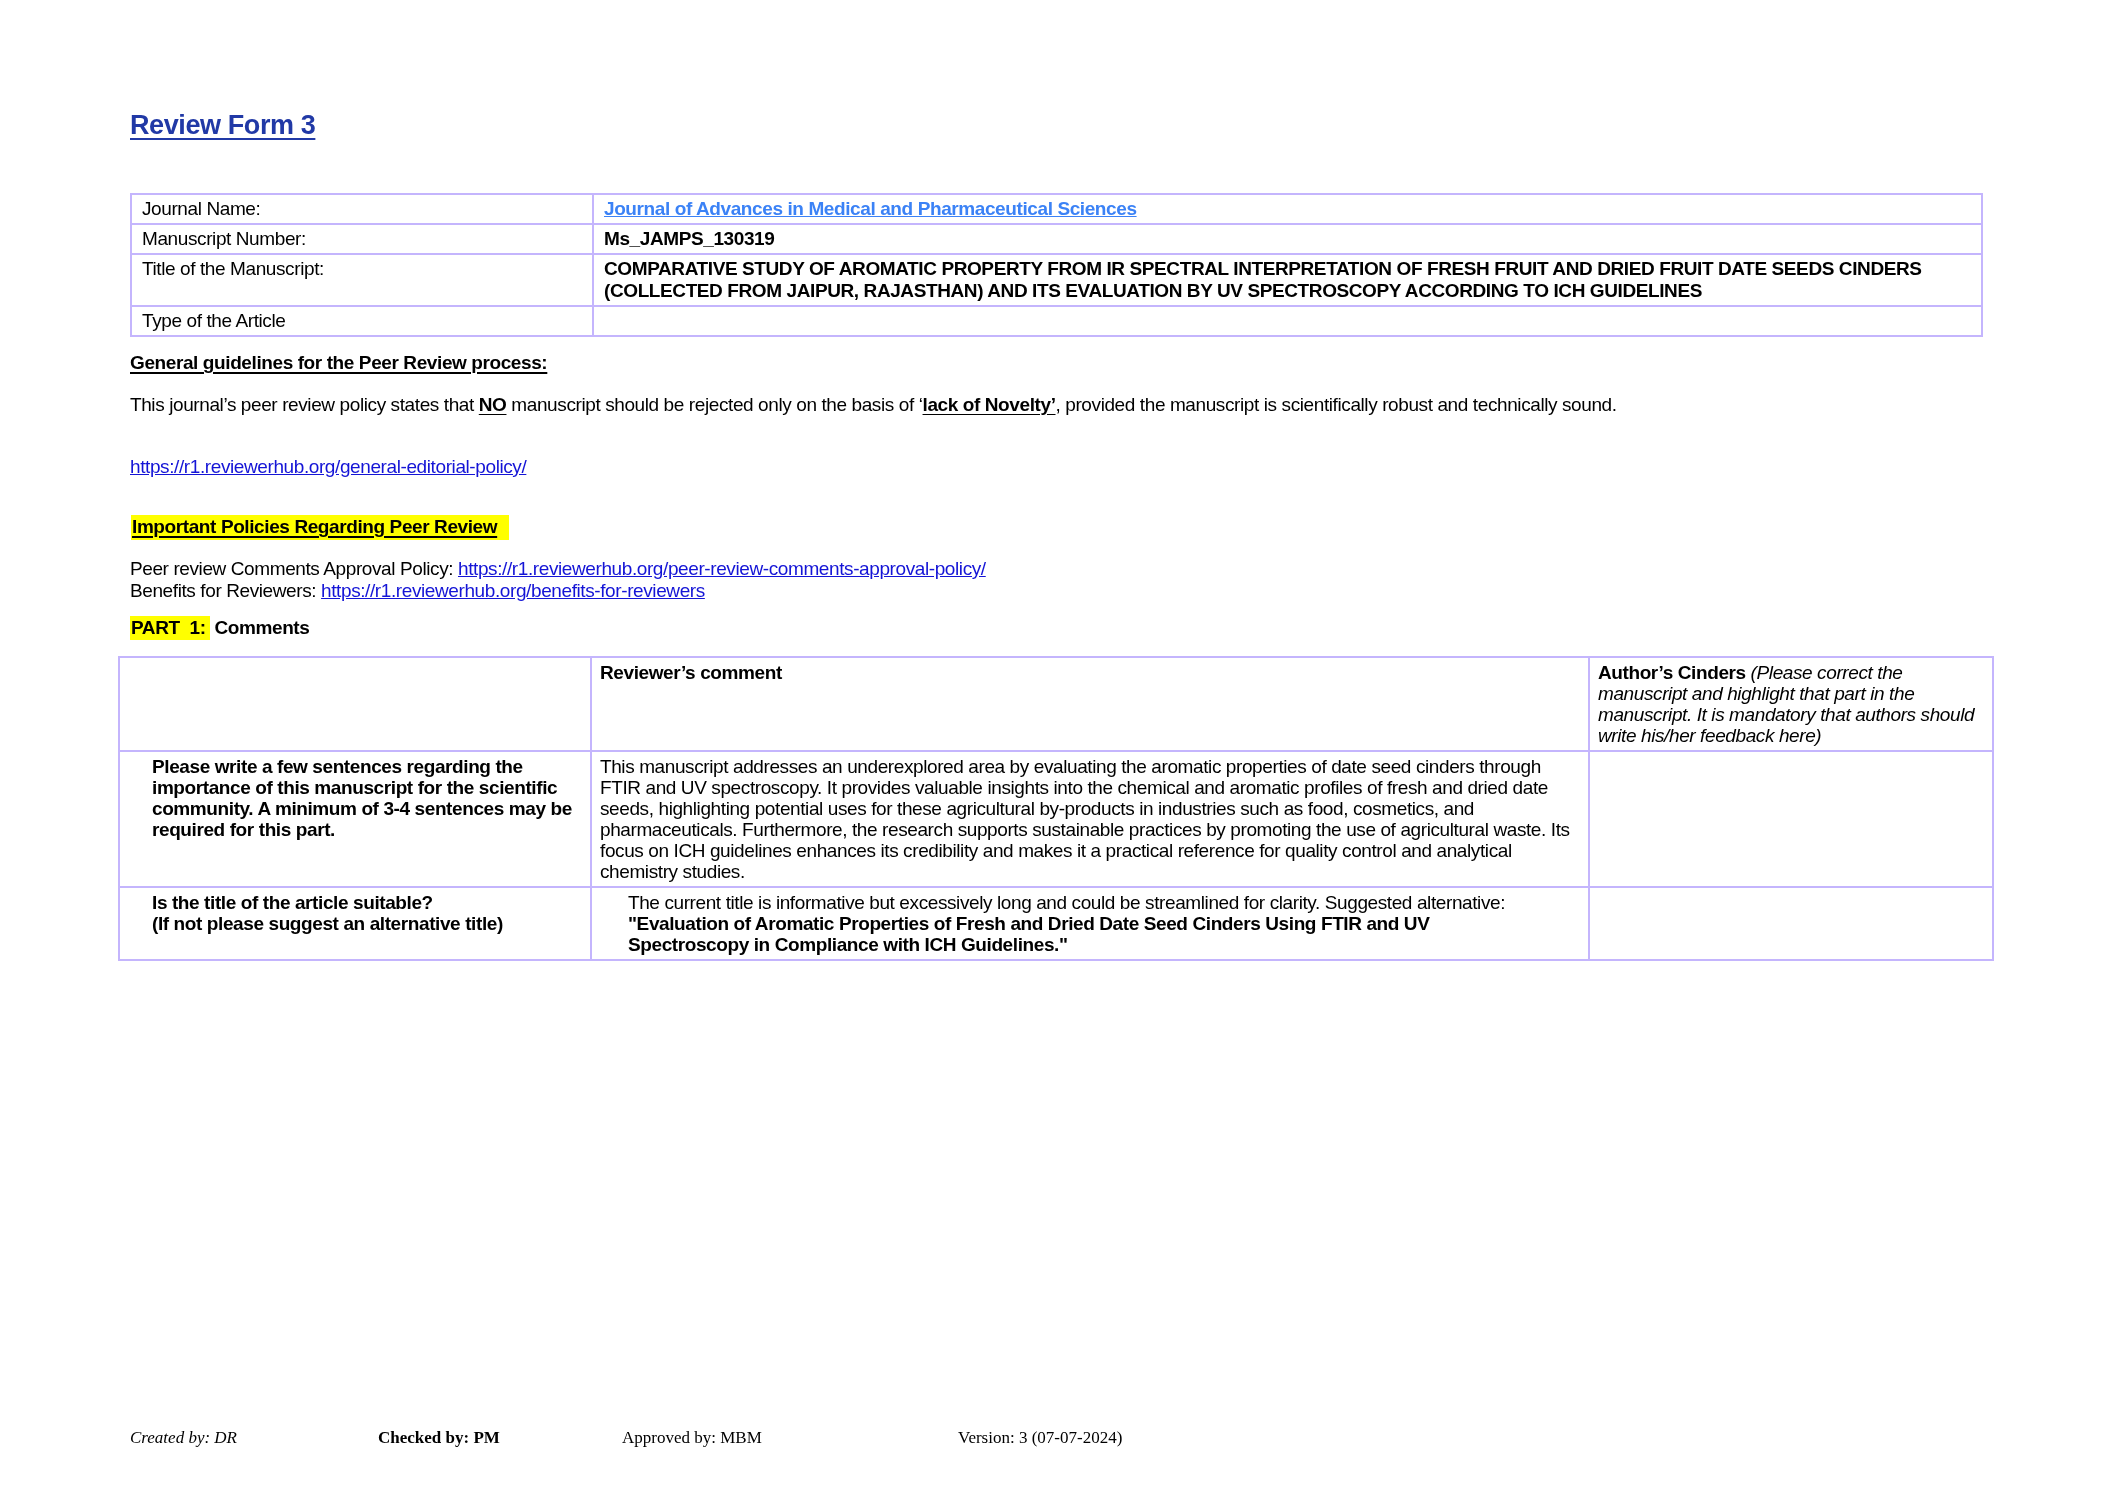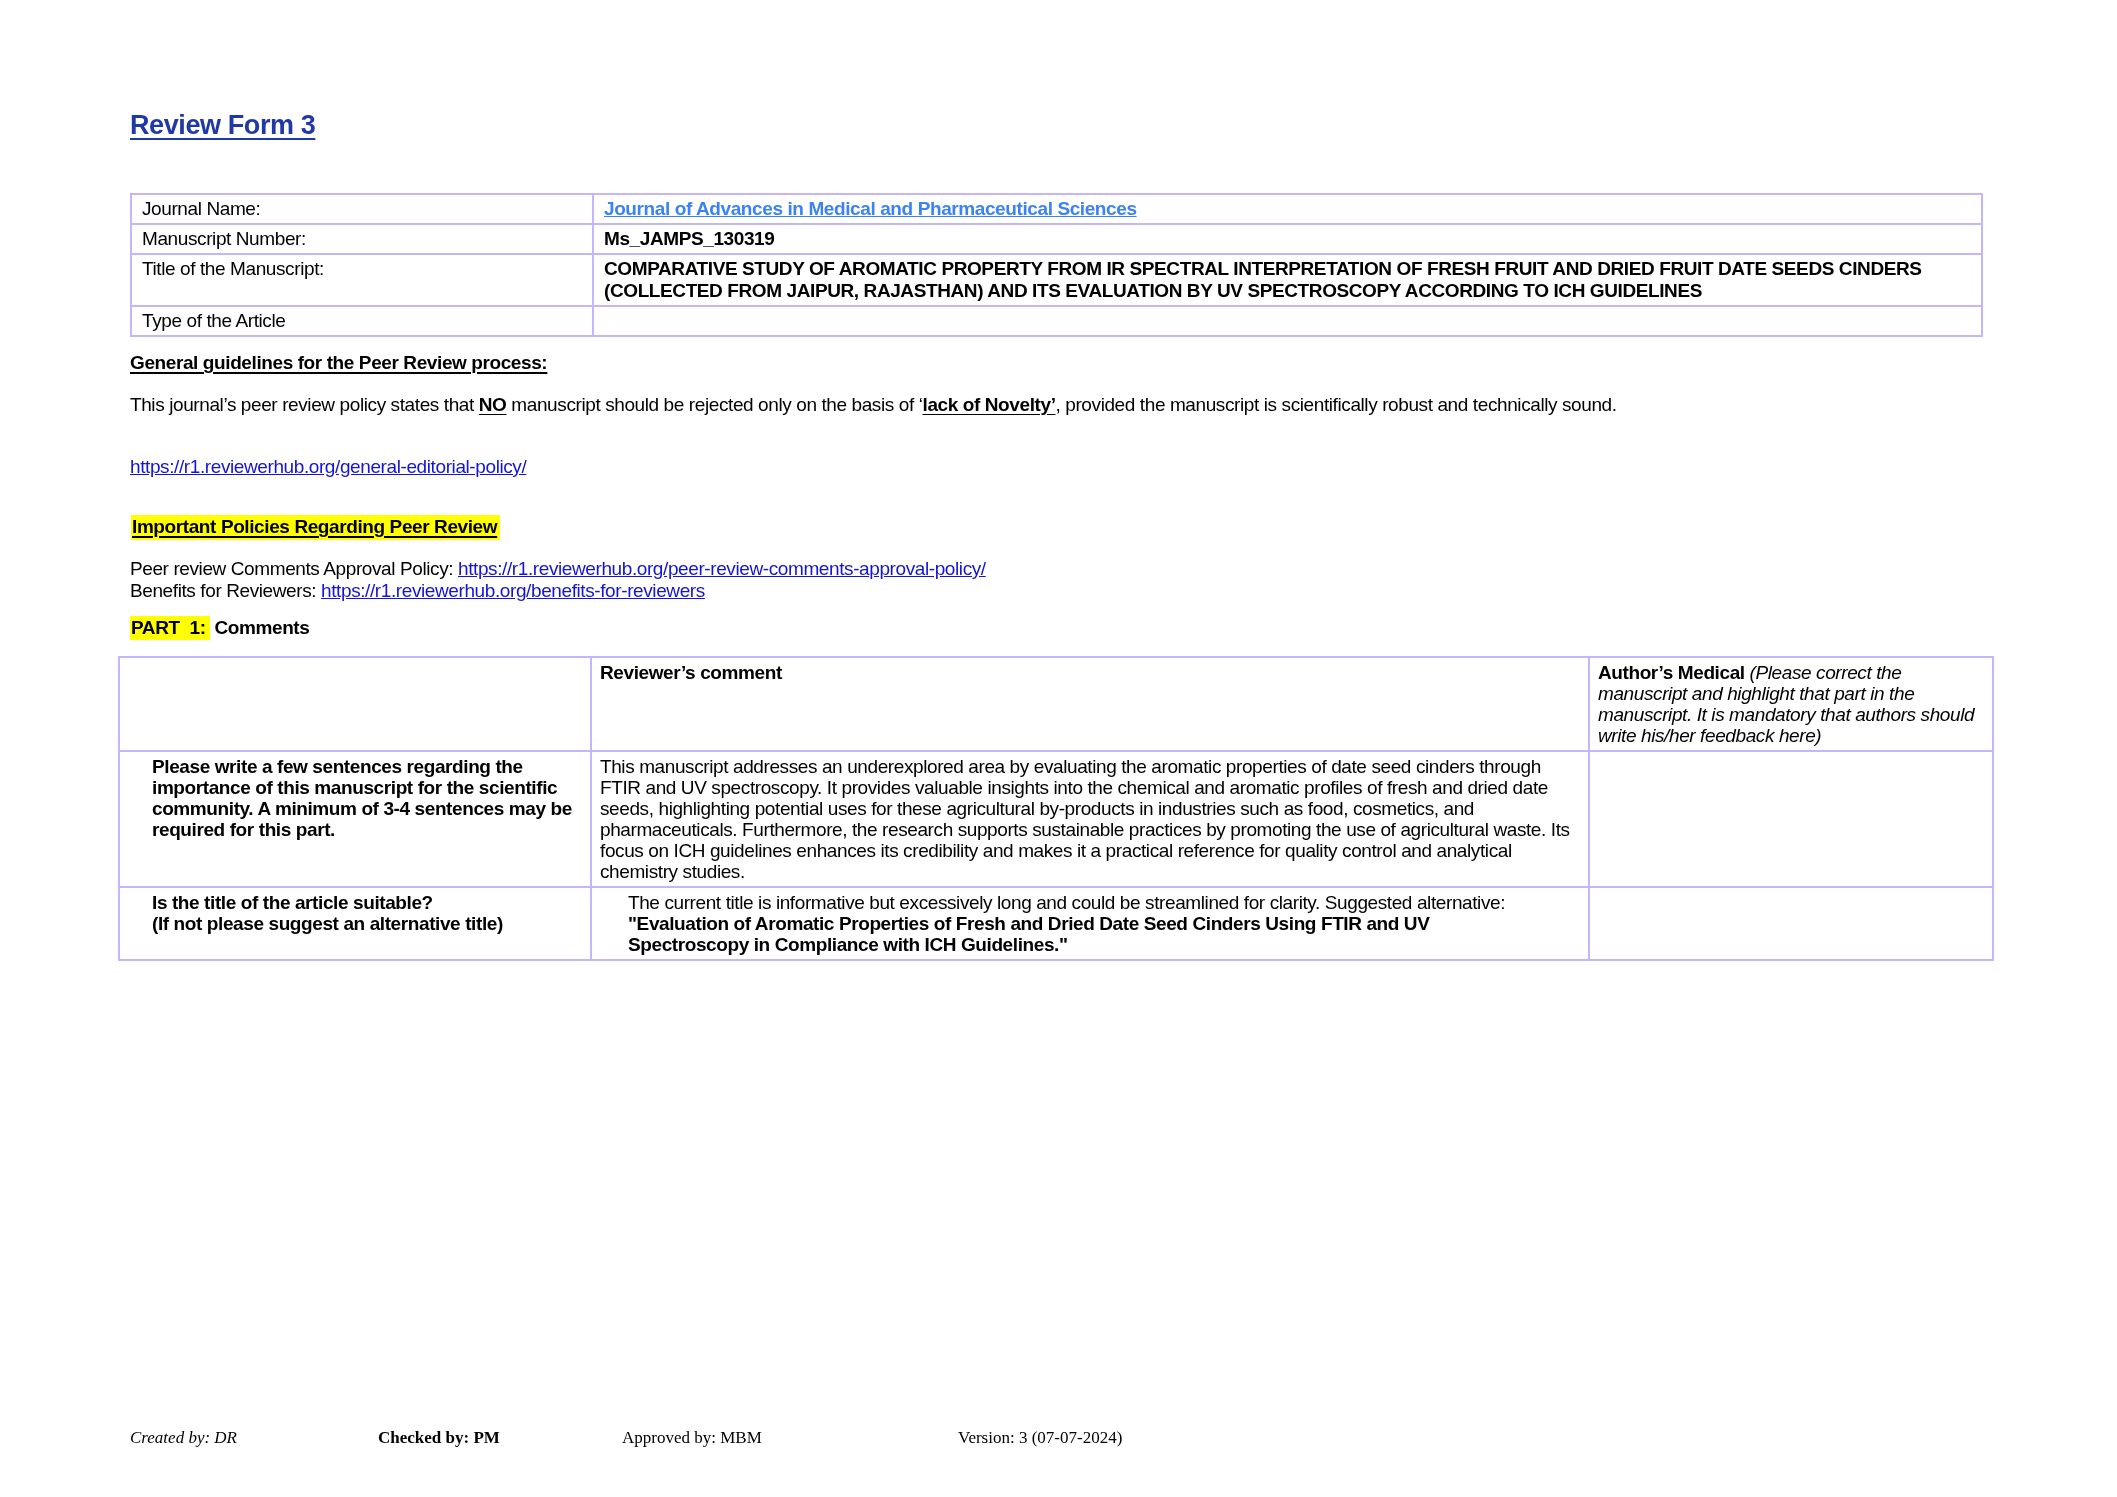"Important Policies Regarding Peer Review" #policies-heading { padding: 1px 3px 2px 1px -> 1px 12px 2px 1px }
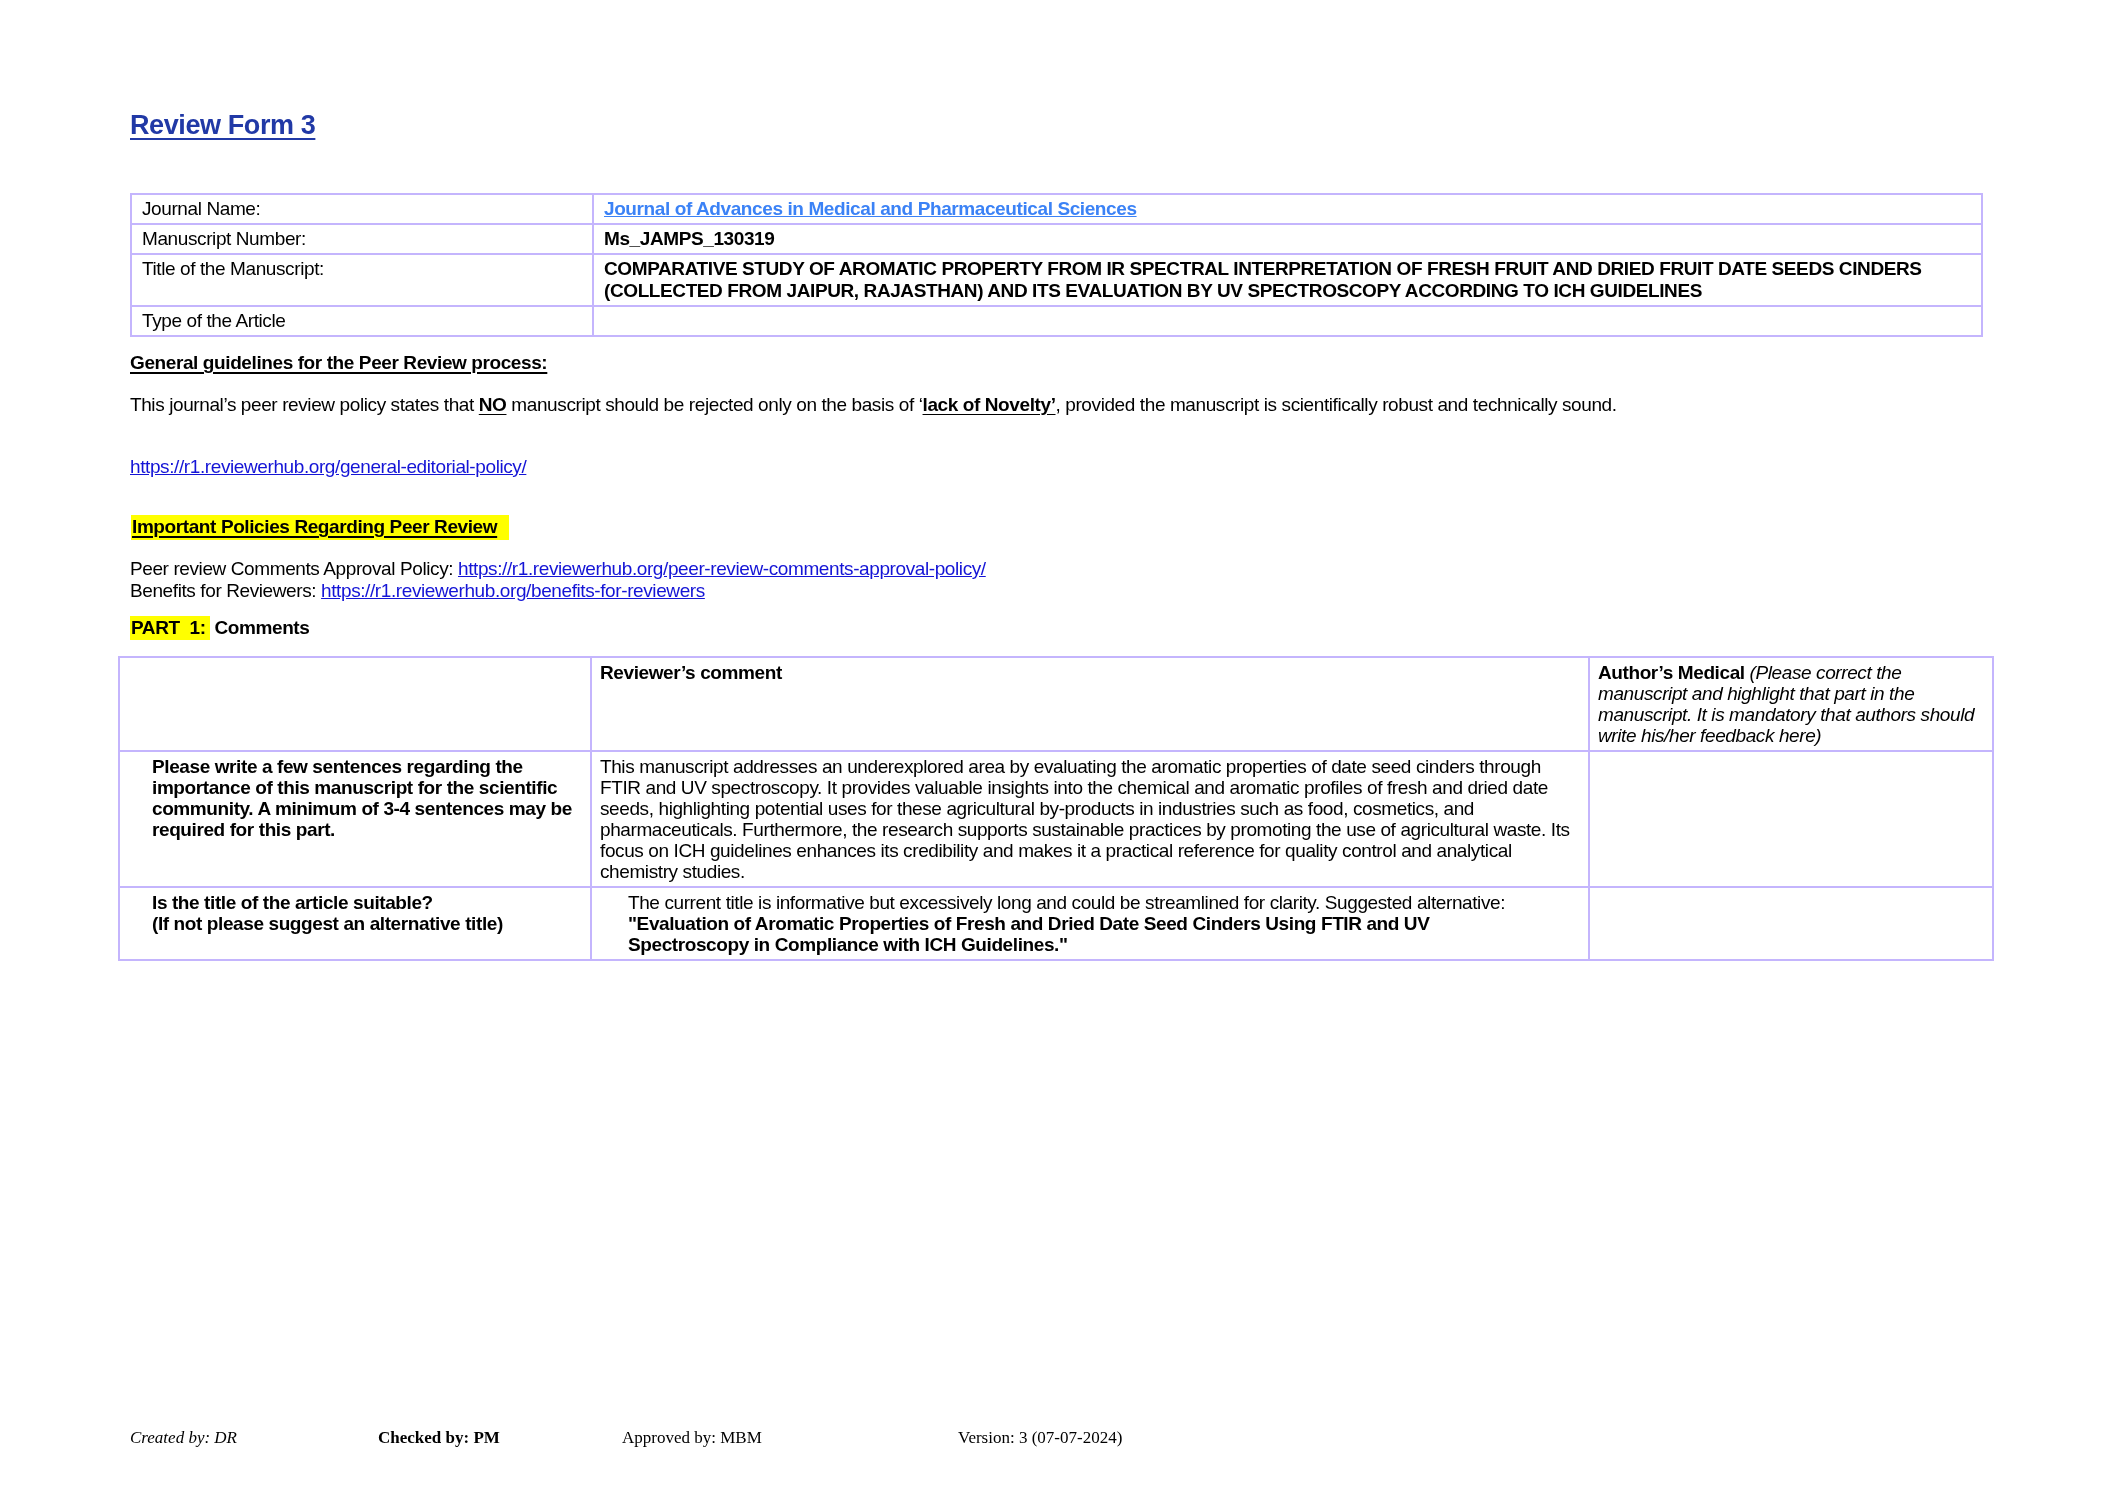"Author’s Medical" span.bold { text: Medical -> Cinders }
